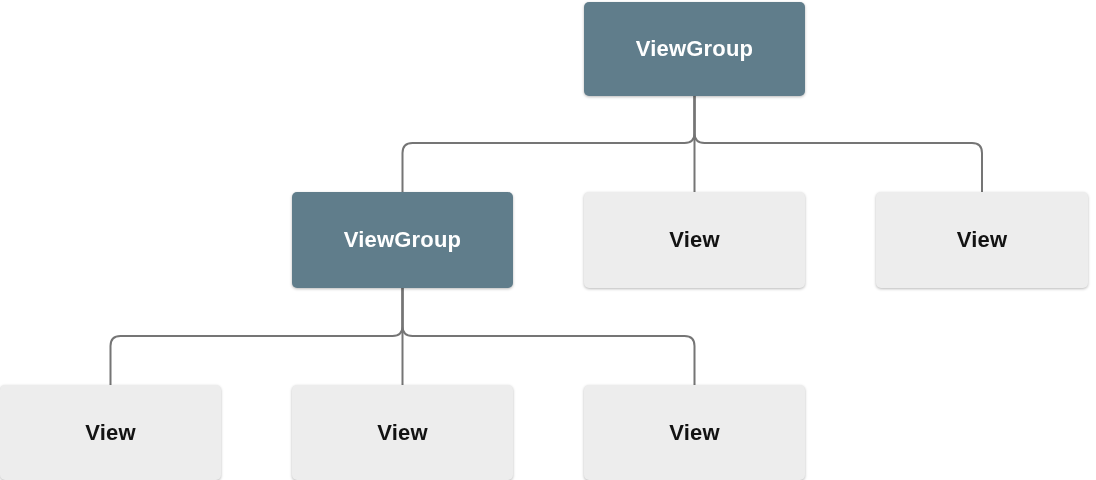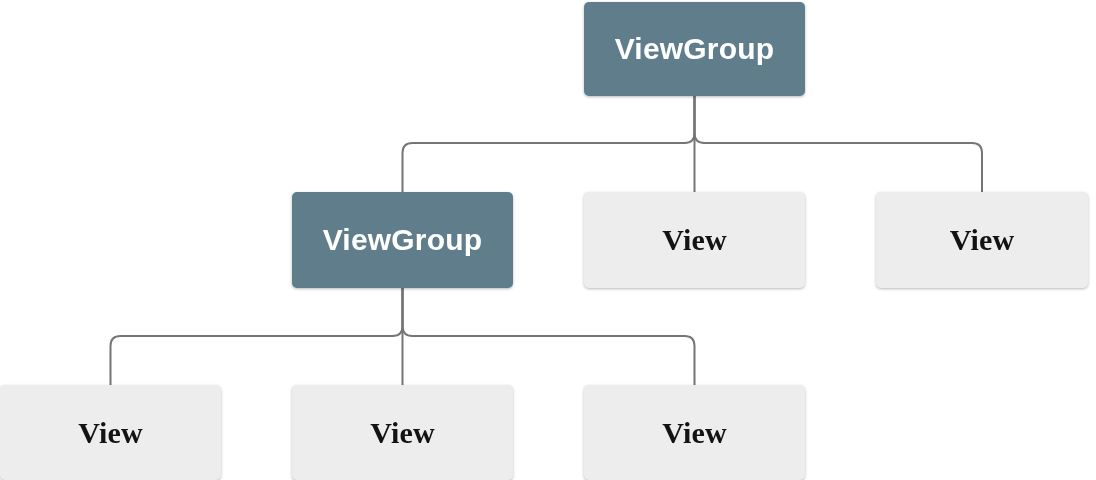"ViewGroup" .node { font-size: 30px -> 22px }
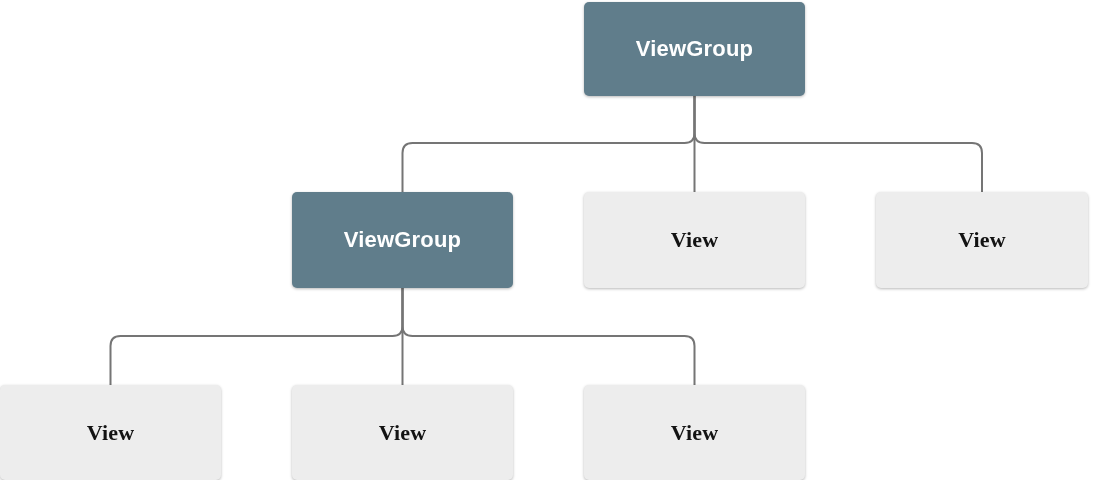"View" .node.view { font-family: Liberation Serif, serif -> none }
